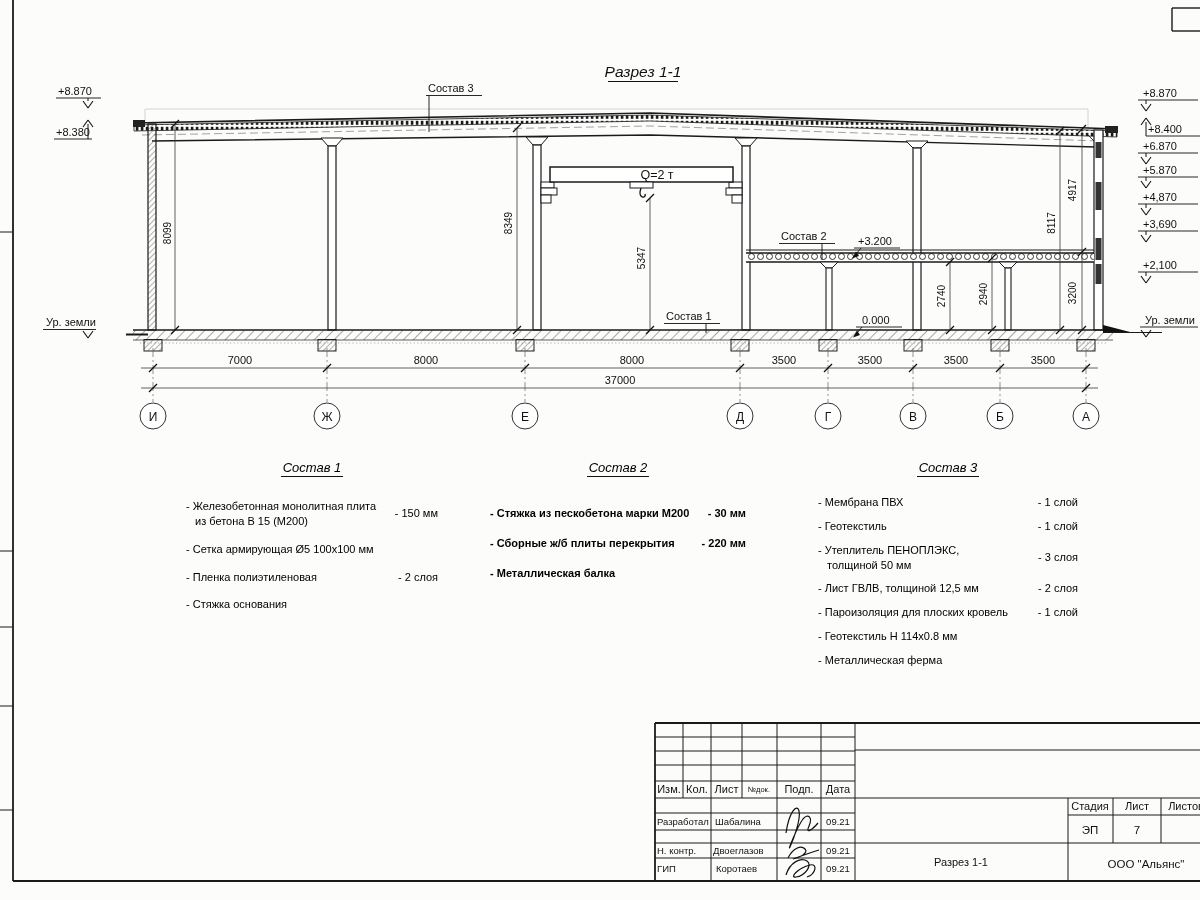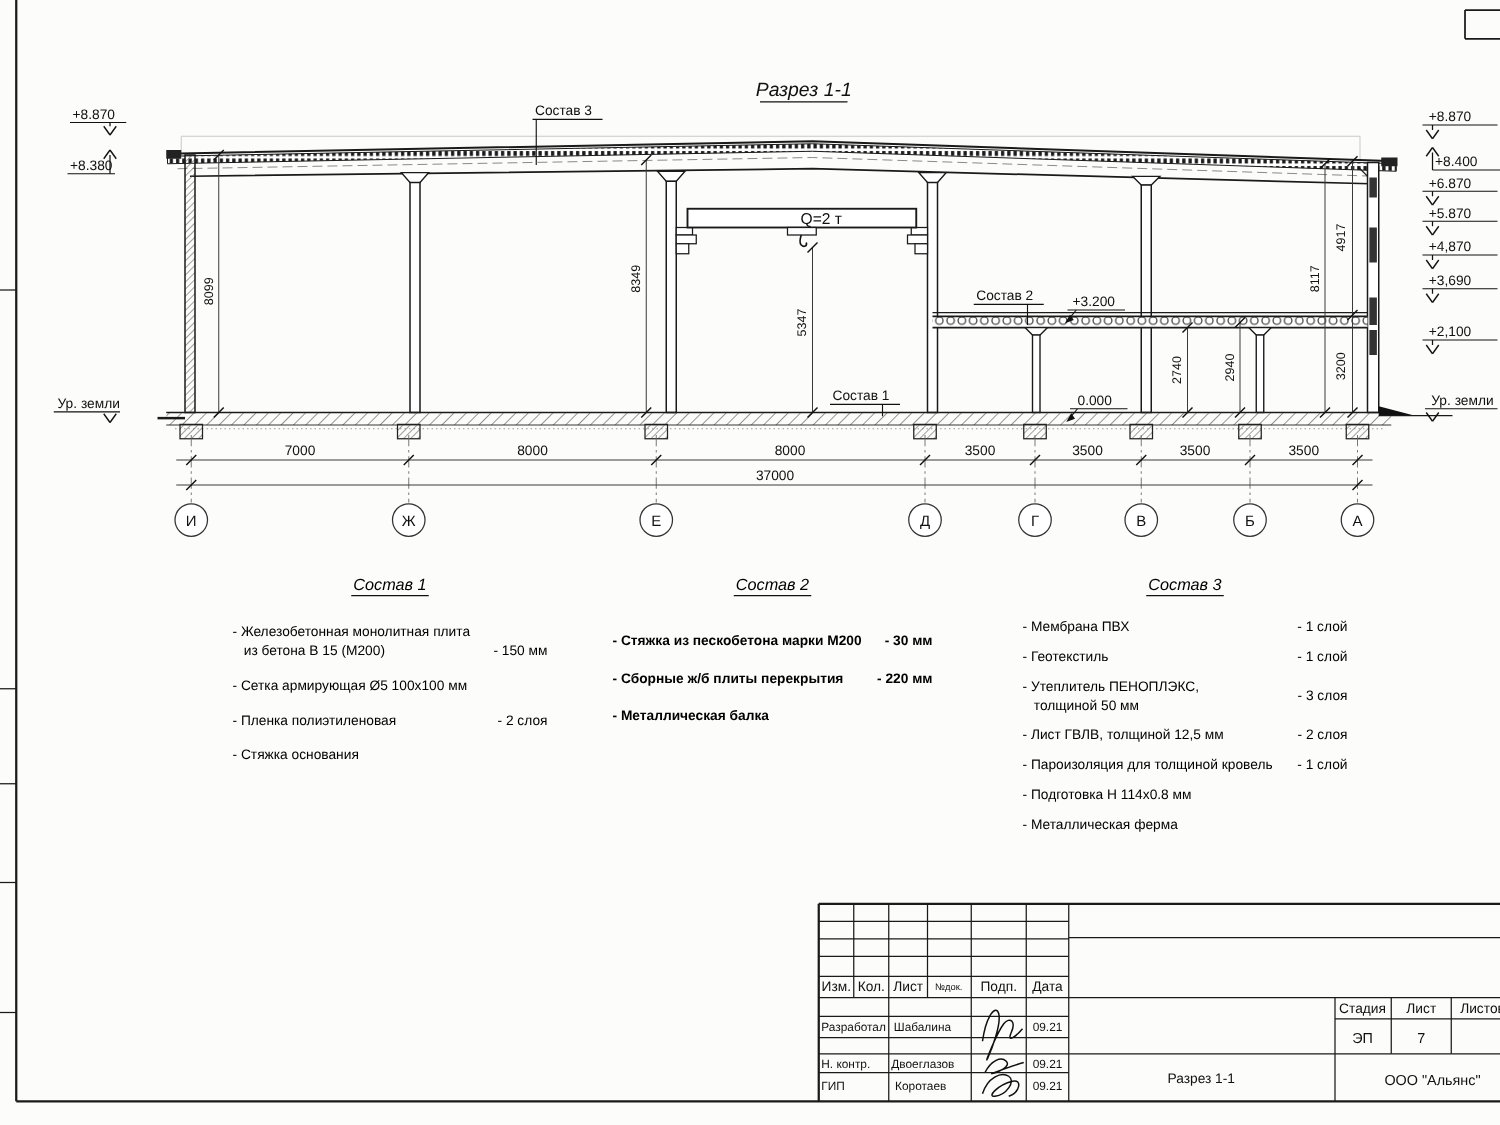"- Железобетонная монолитная плита" .s1 .sostav-item { align-items: none -> center }
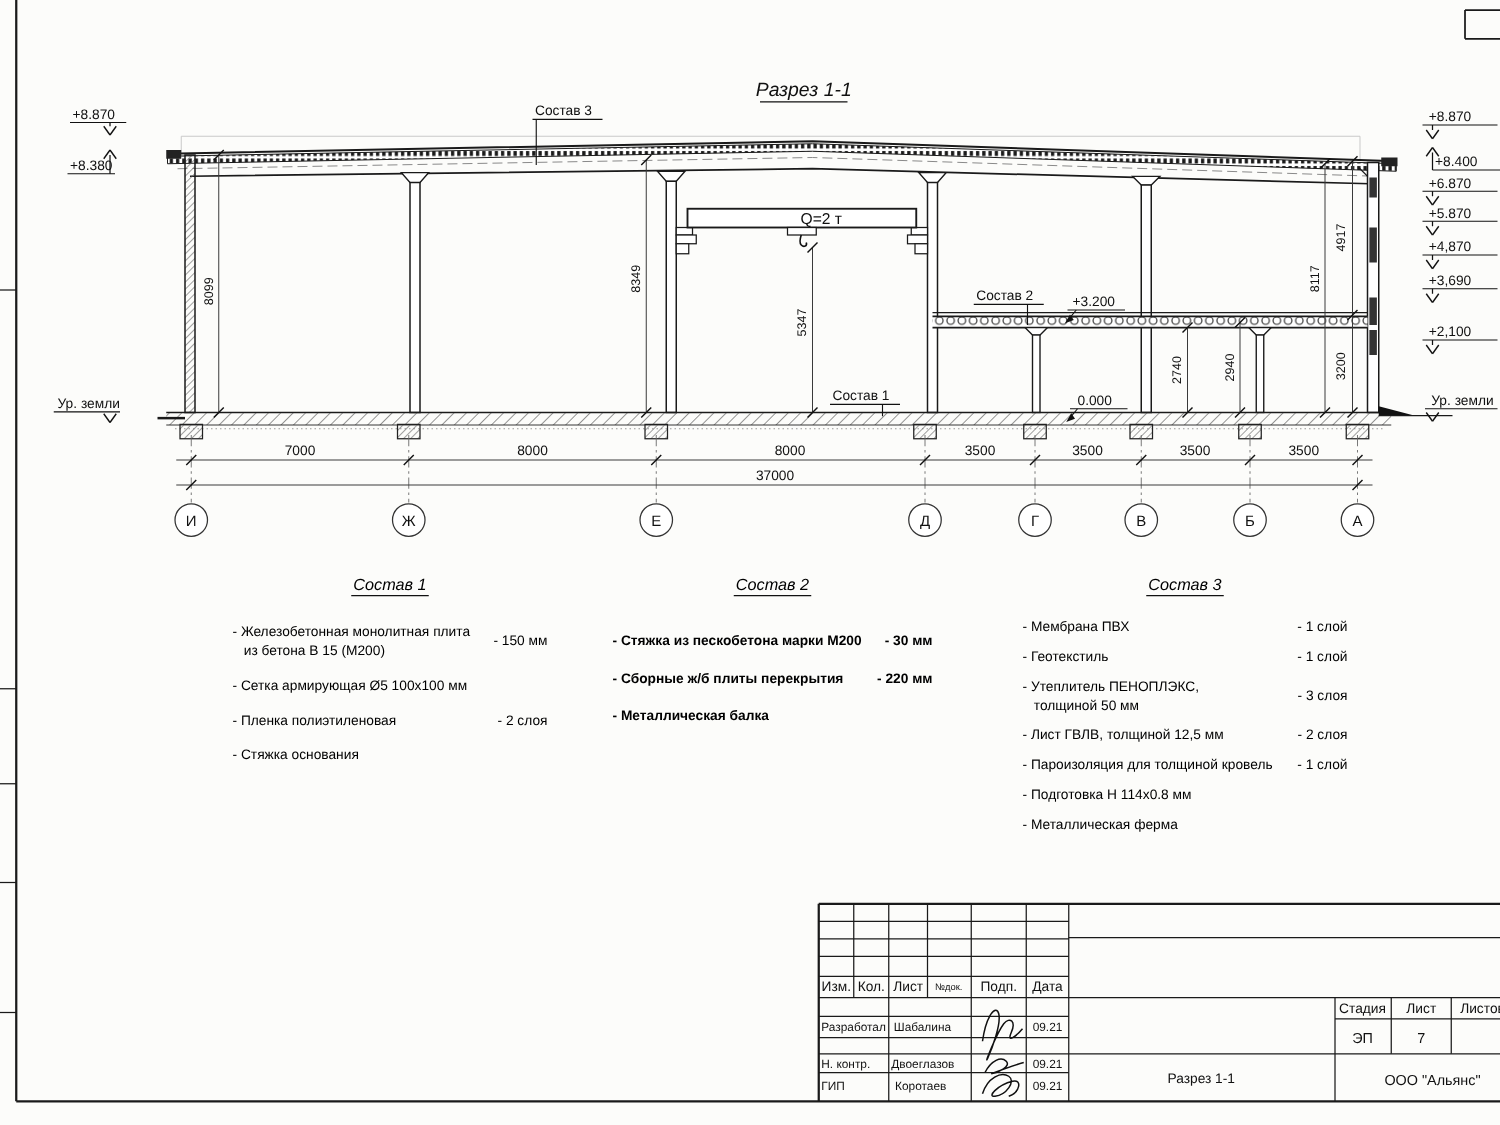"- Пароизоляция для толщиной кровель" div.itxt { text: толщиной -> плоских }
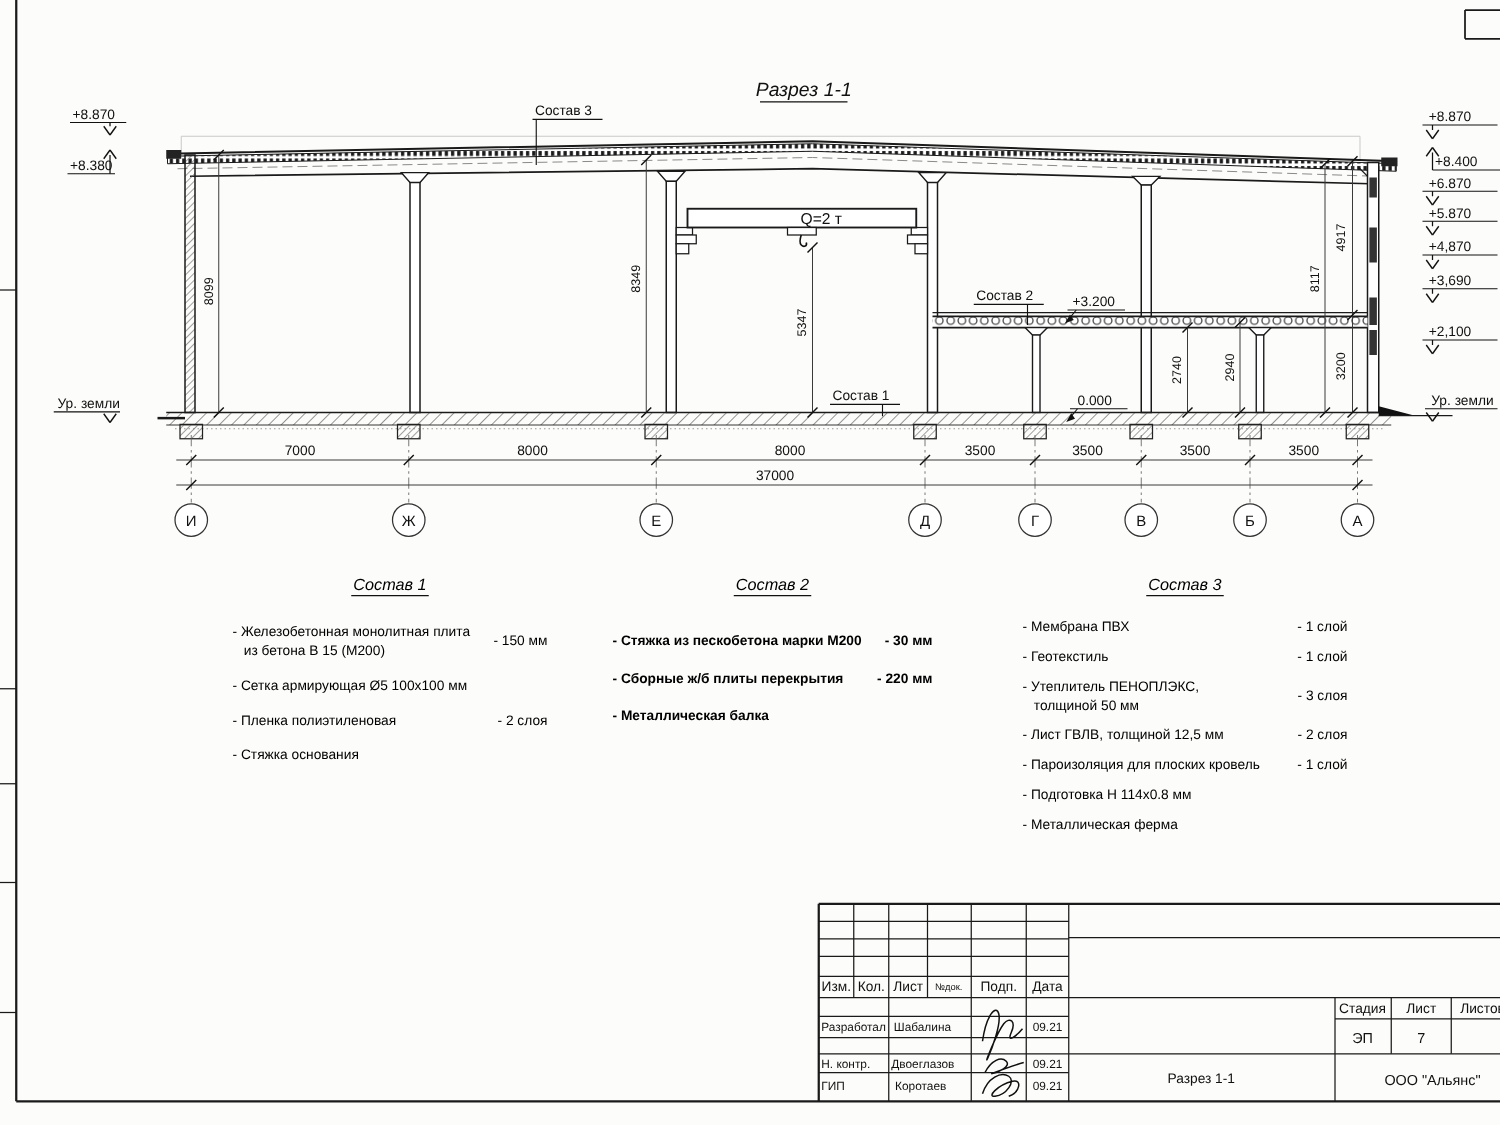"- Подготовка Н 114х0.8 мм" div.itxt { text: Подготовка -> Геотекстиль }
